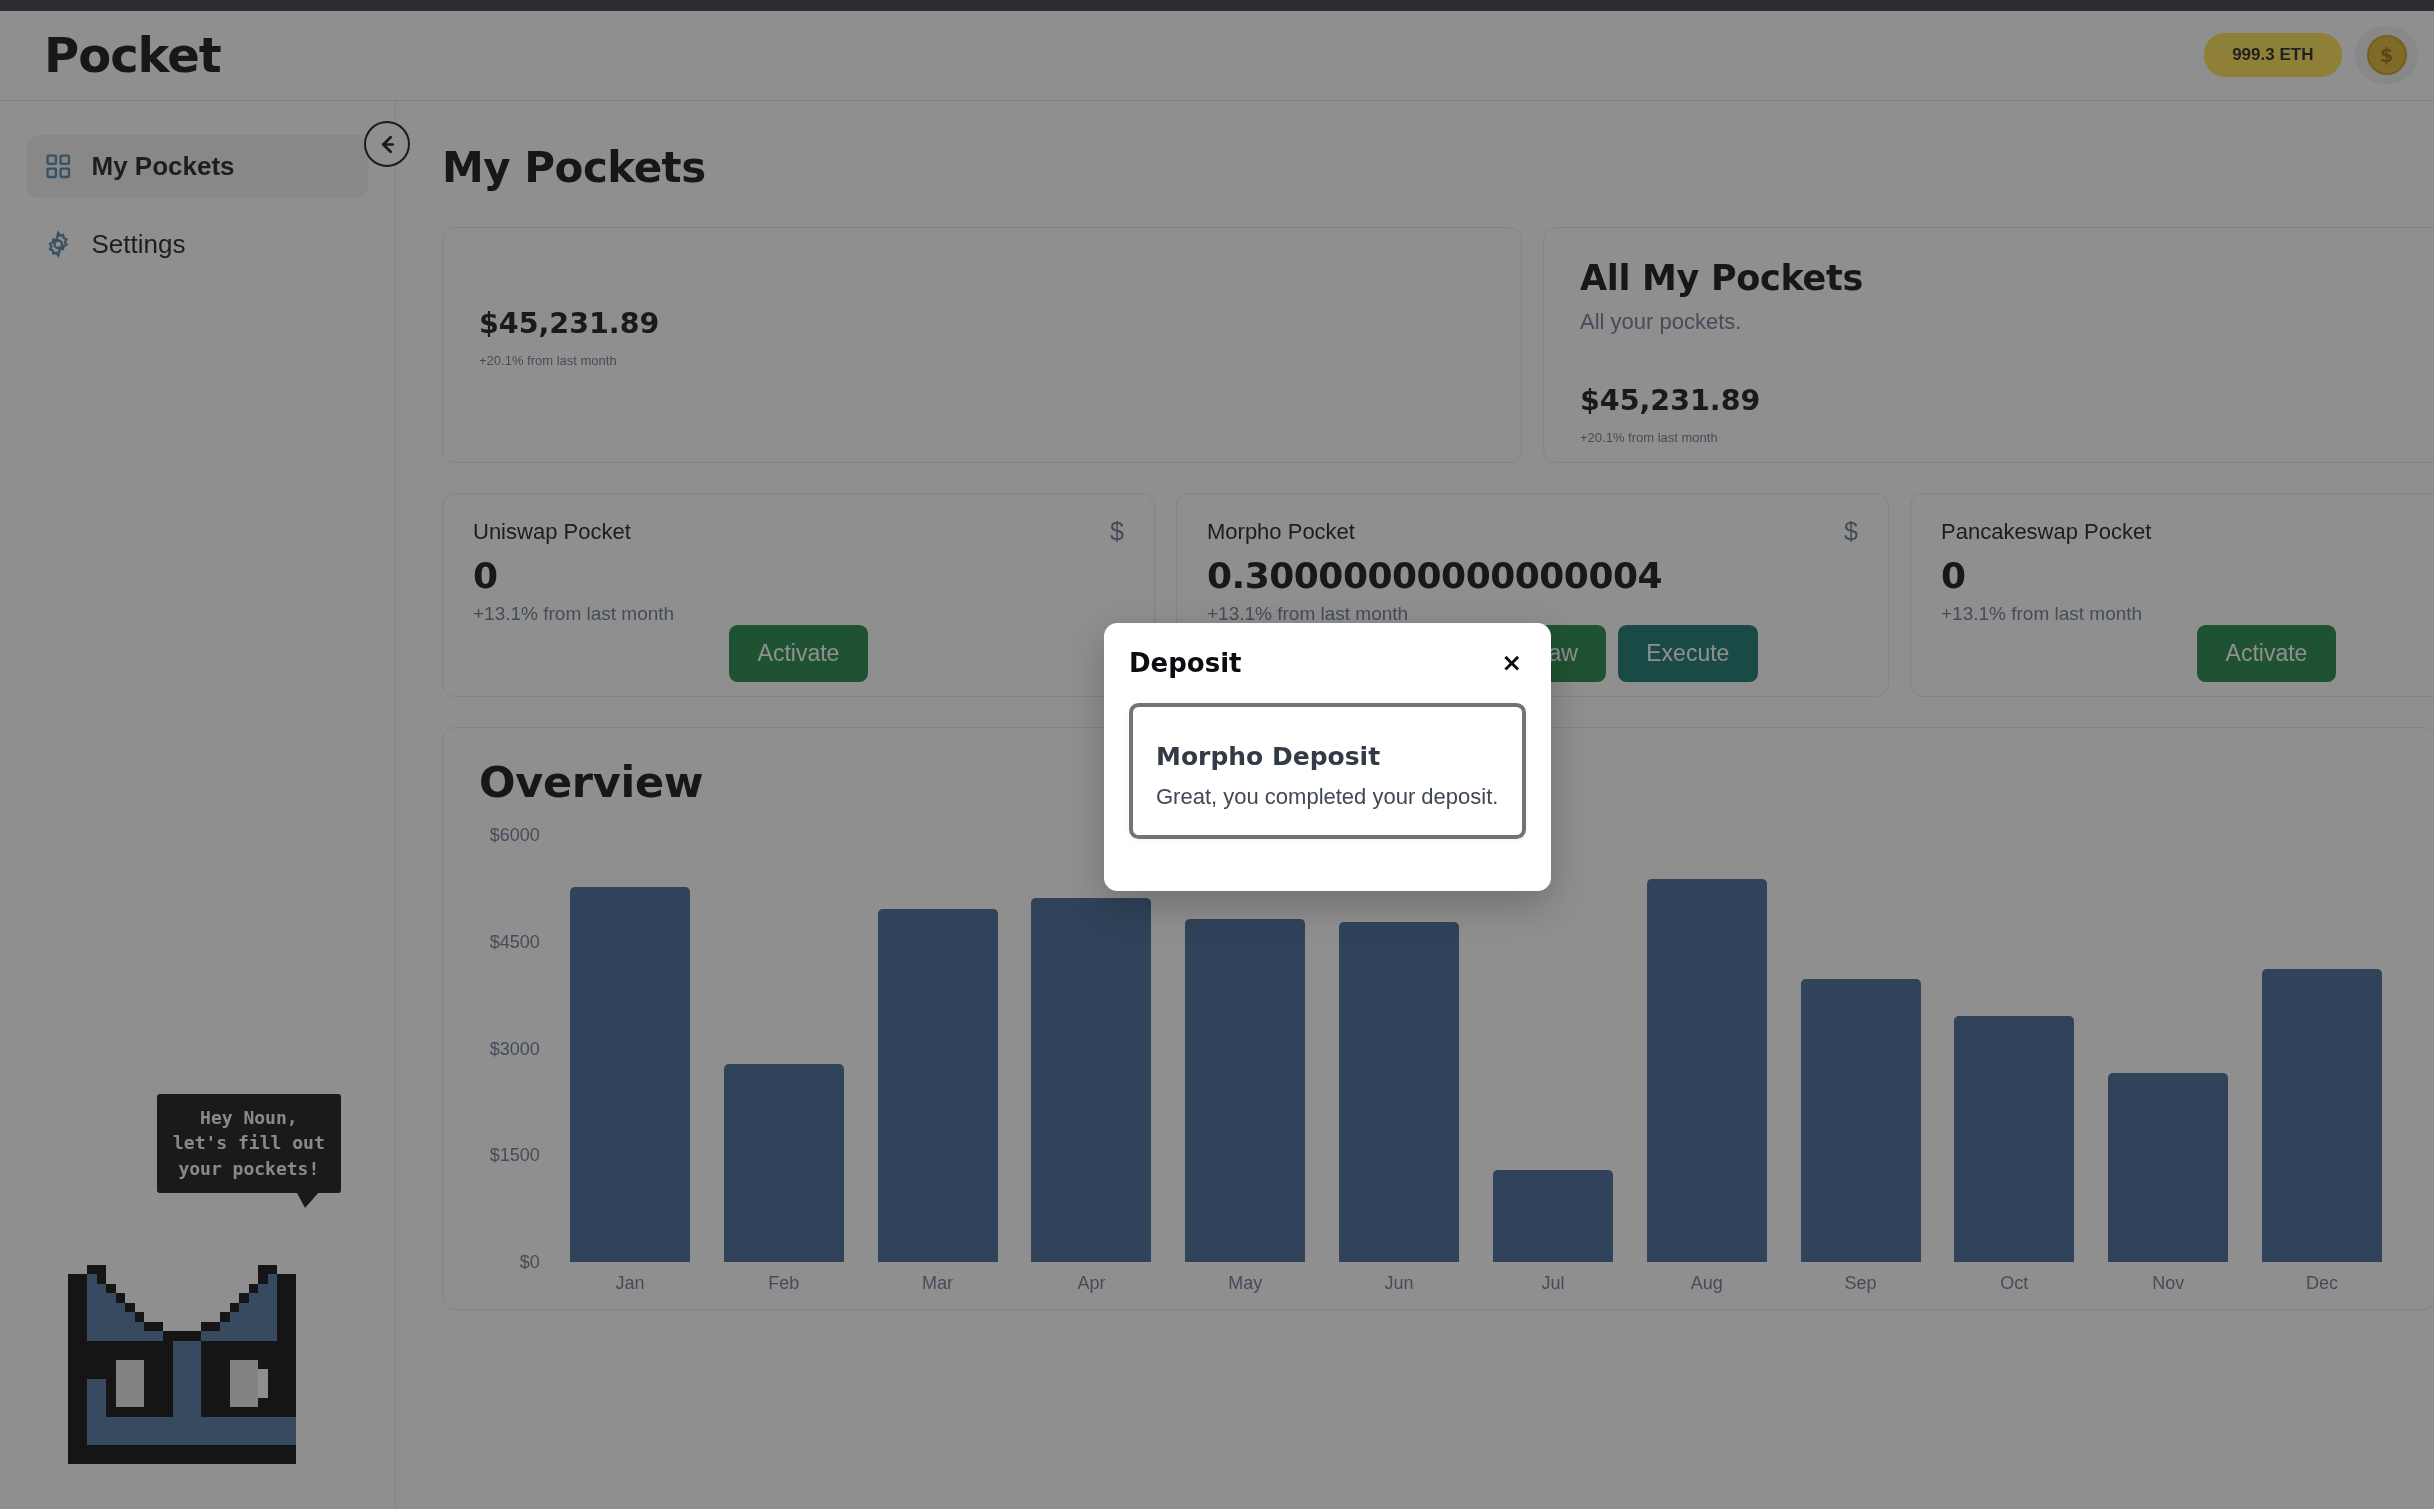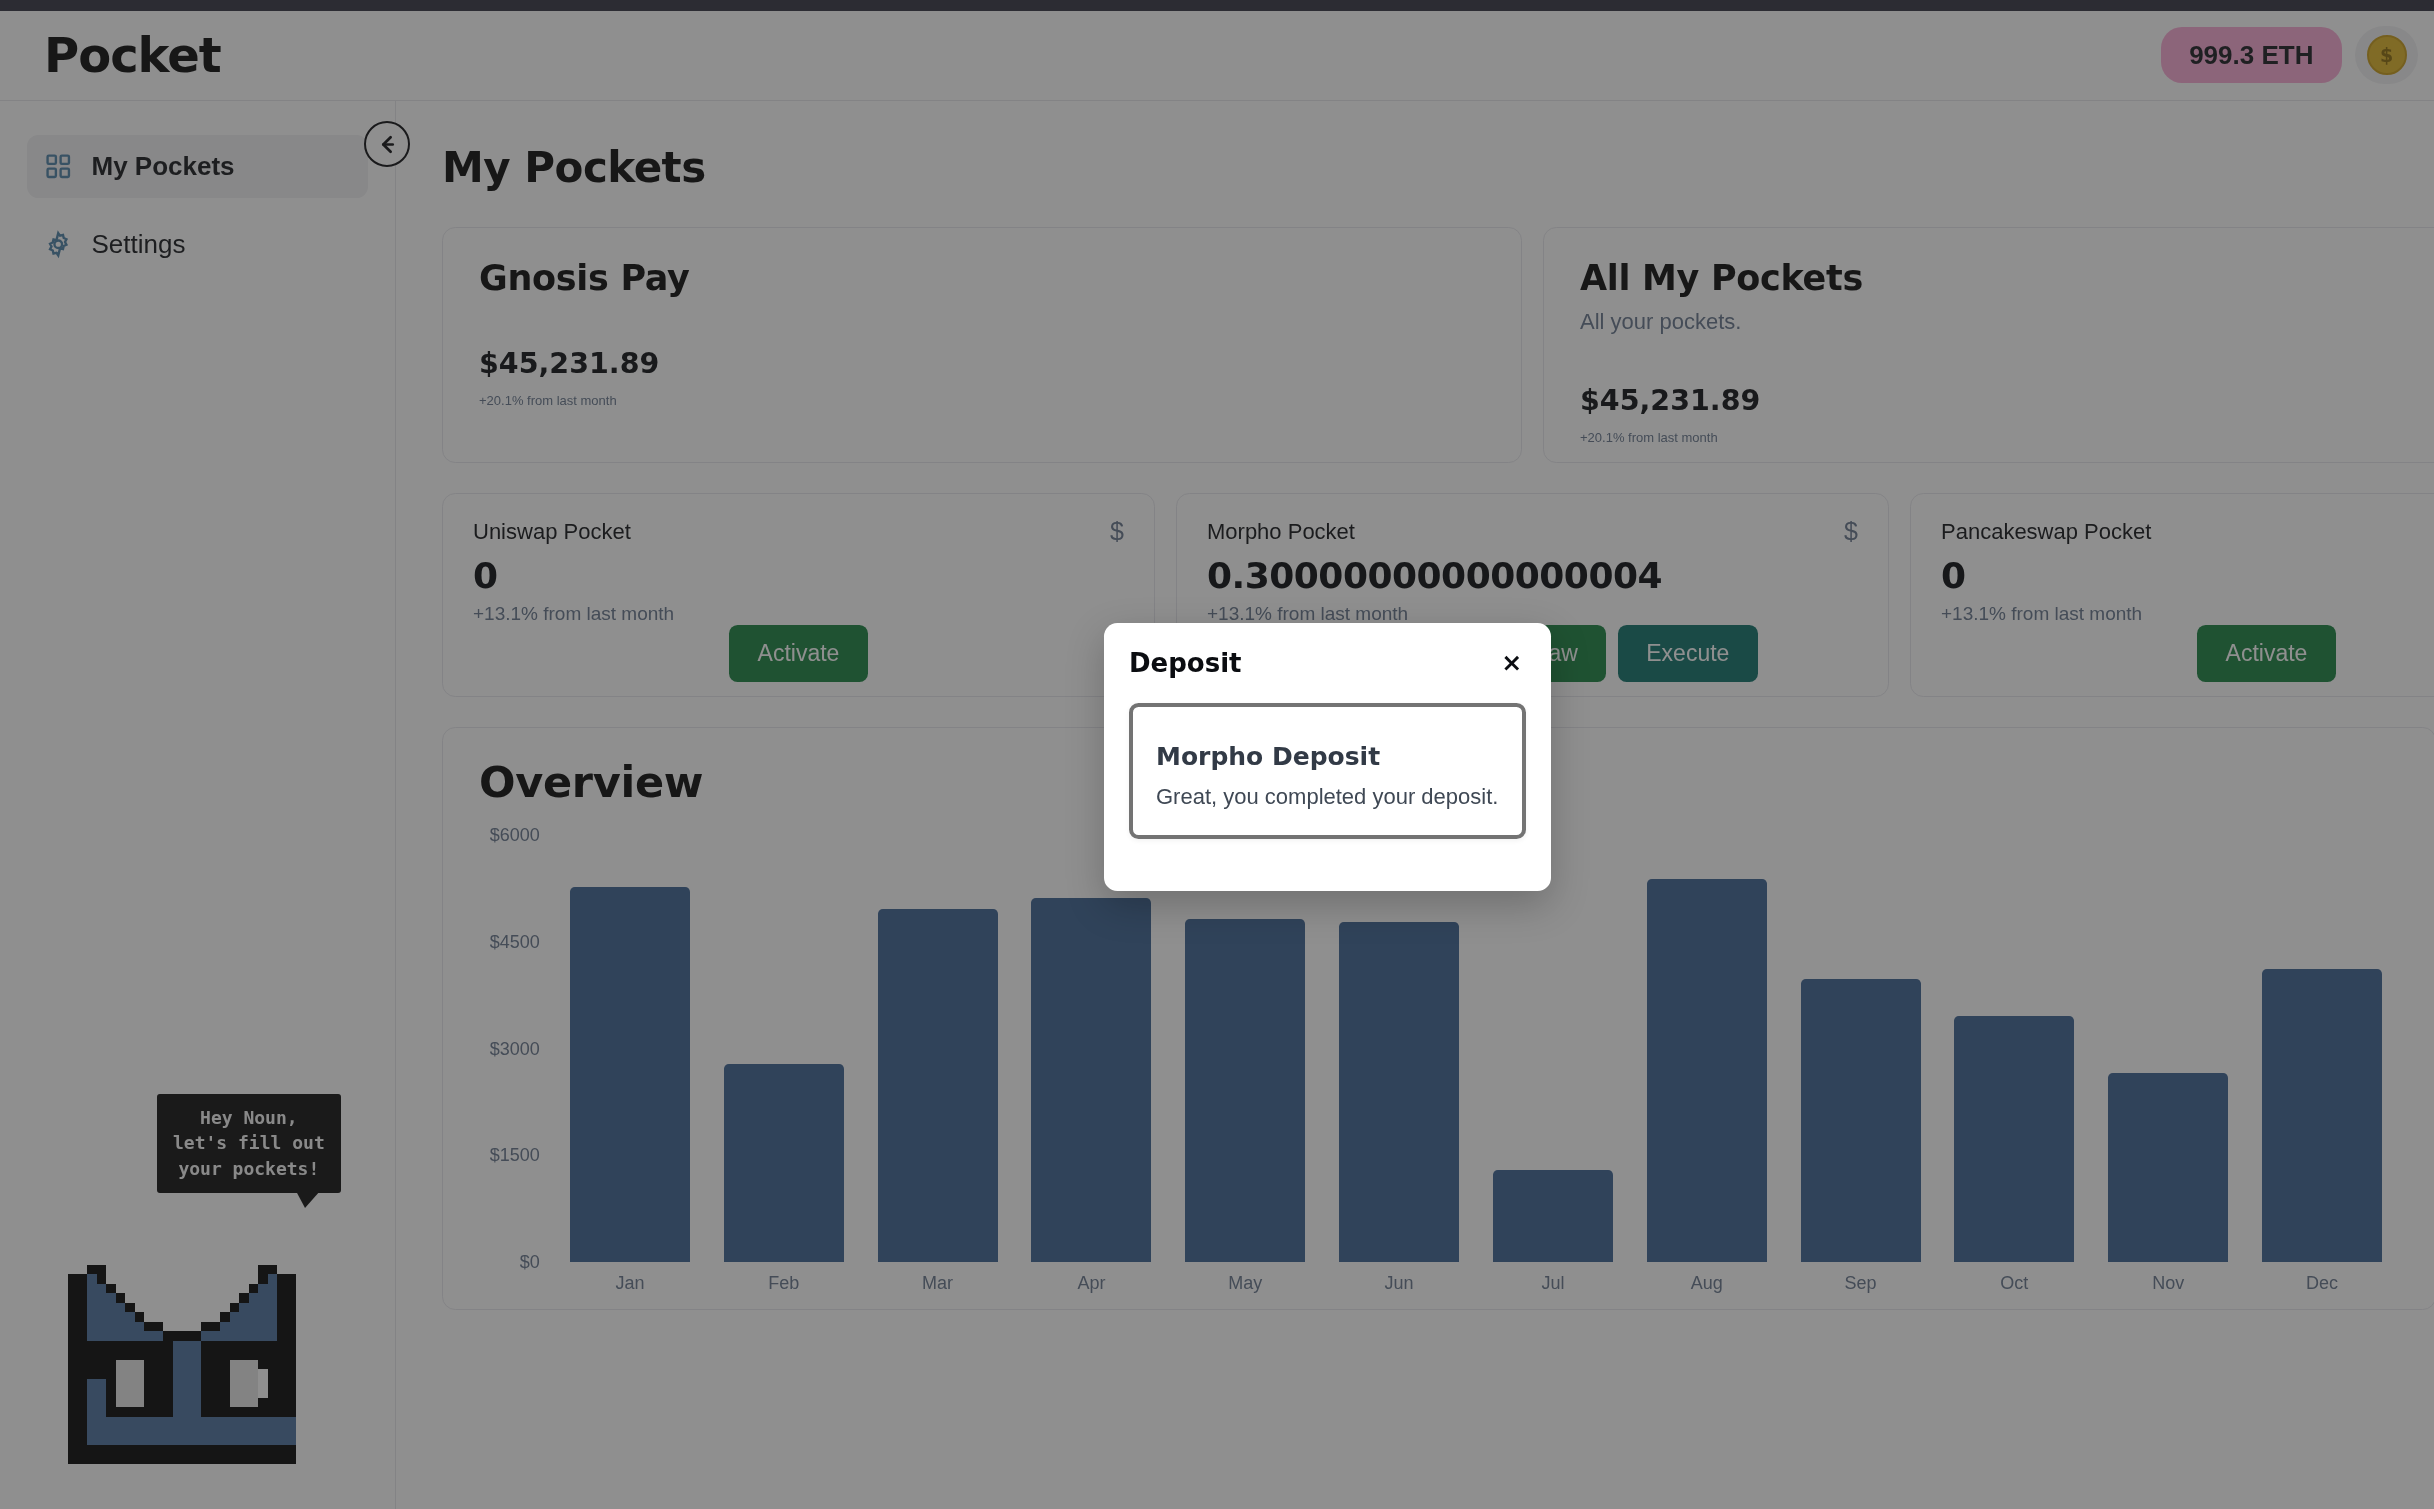"999.3 ETH" .eth-pill { background: #f9a8d4 -> #fde047; font-size: 26px -> 17px }
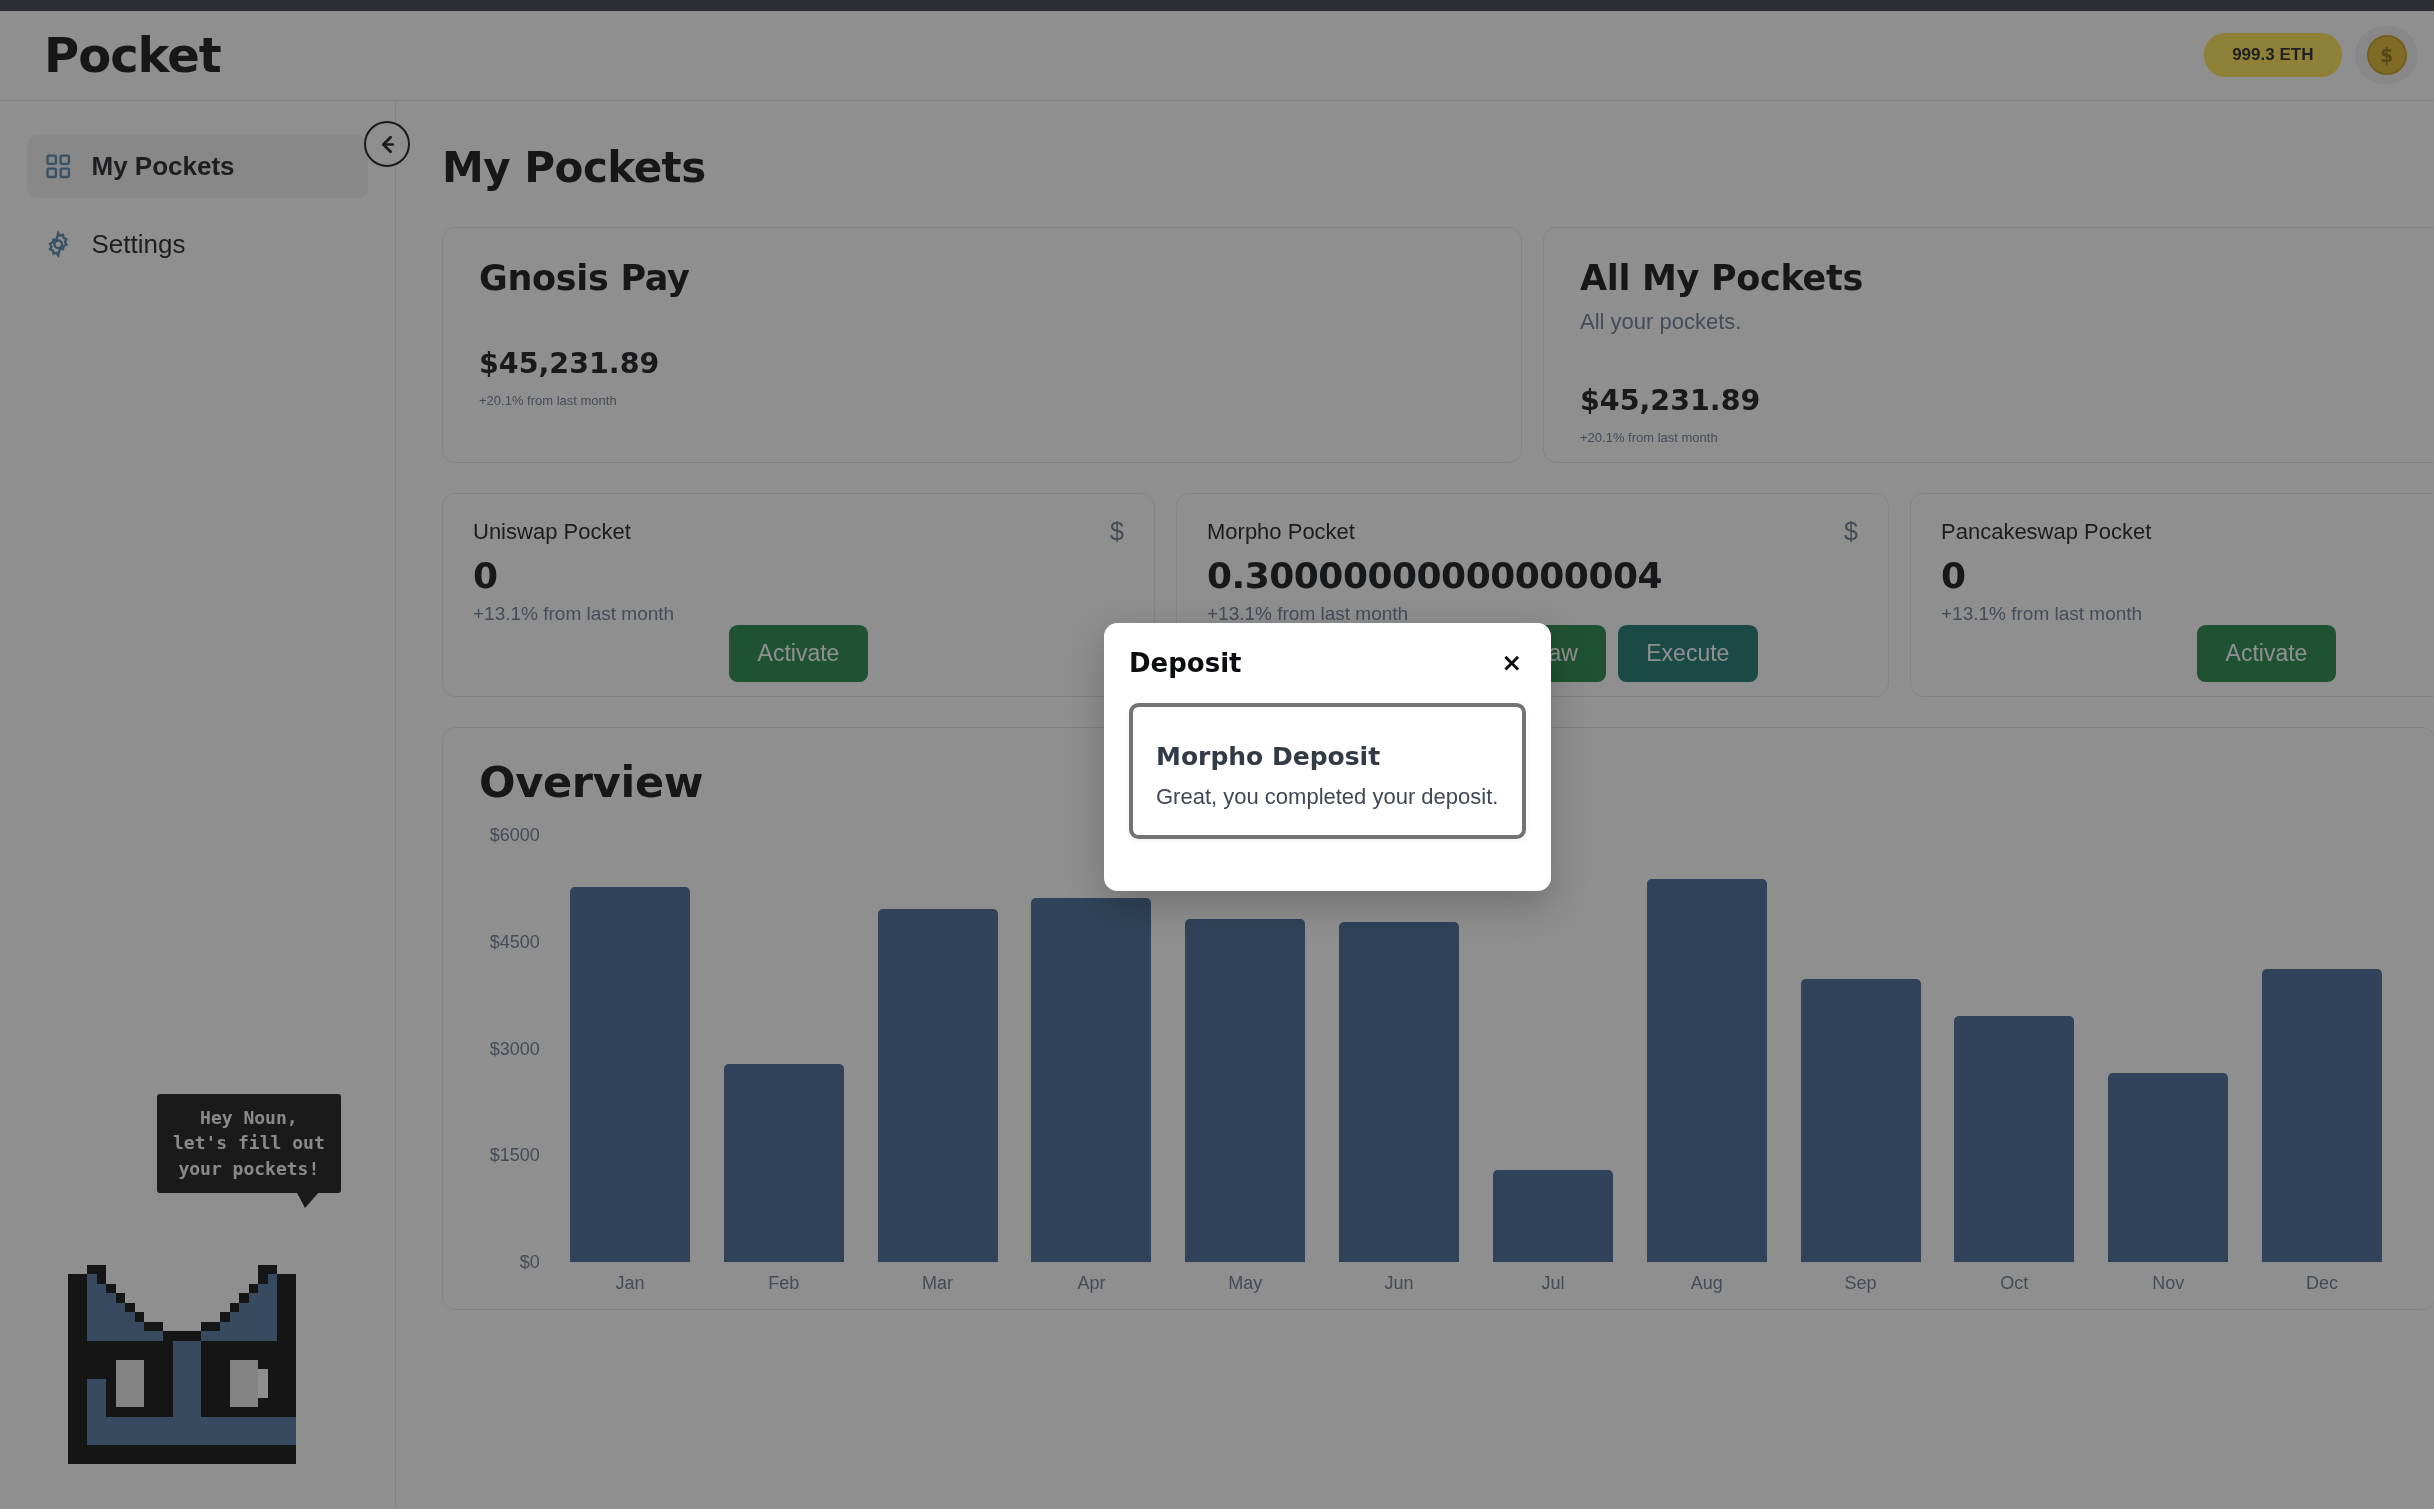"Gnosis Pay" h2 { html: <h2>Gnosis Pay</h2> -> none }
